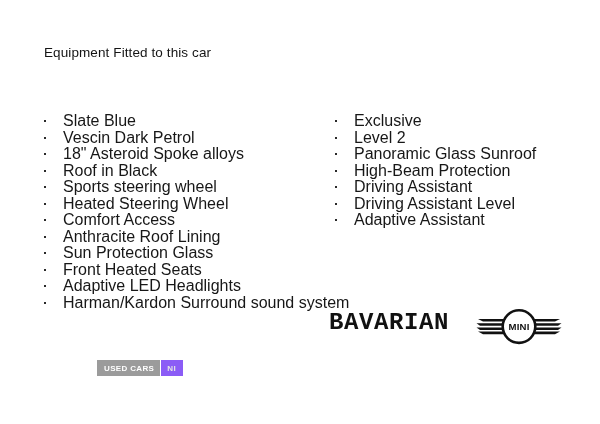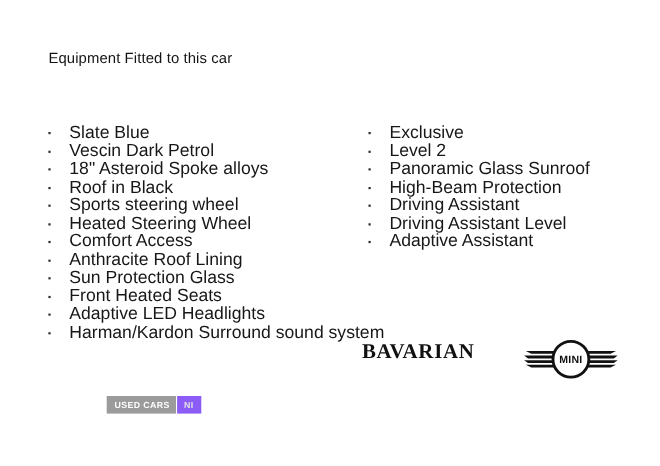"BAVARIAN" .brand-wordmark { font-family: Liberation Serif, serif -> Liberation Mono, monospace; font-size: 19px -> 24px }
